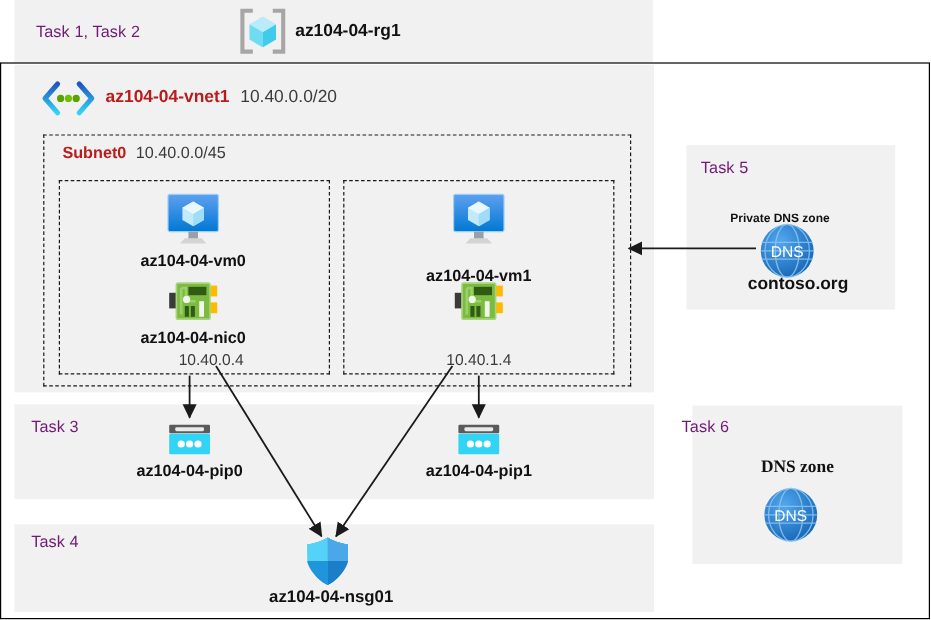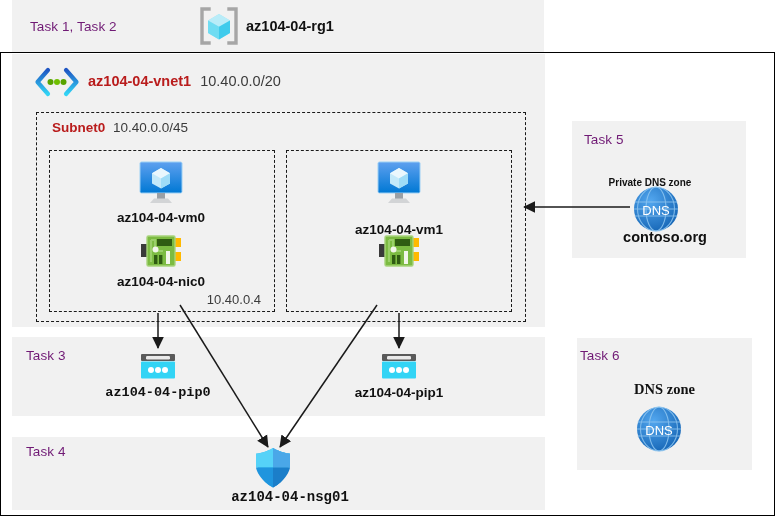"10.40.0.4" div.sub { left: 61px -> 76px; text-align: right -> none }
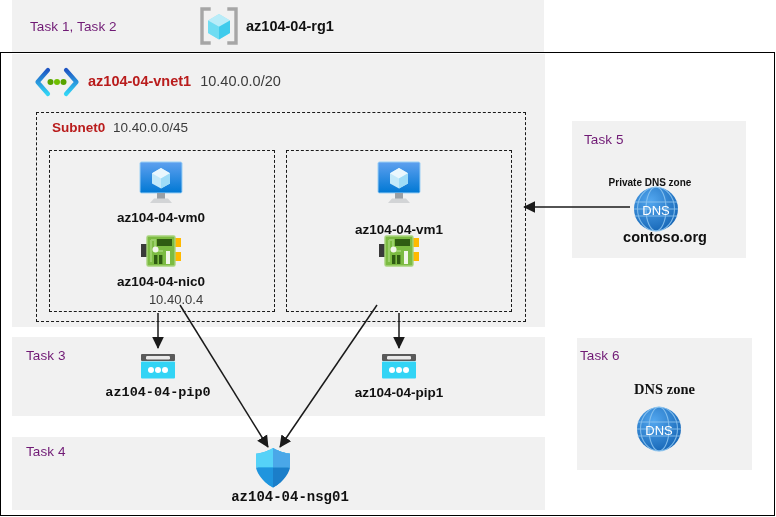"10.40.1.4" div.sub { html: none -> <div>10.40.1.4</div> }
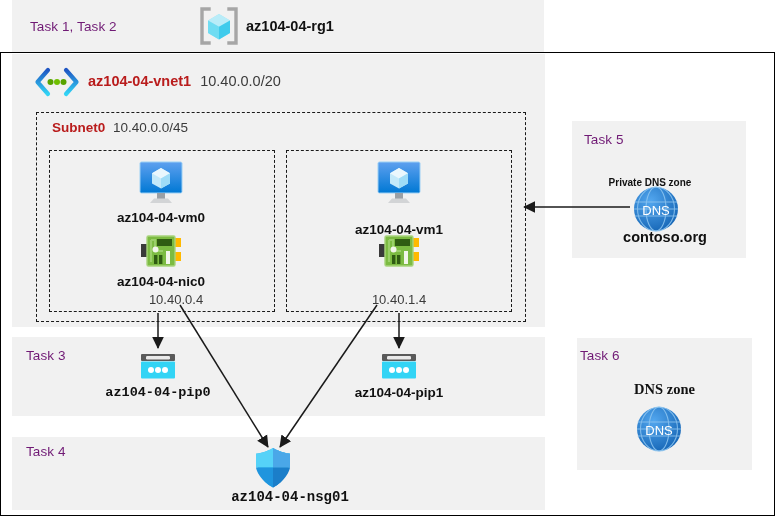"Task 6" div.task-label { left: 580px -> 568px }
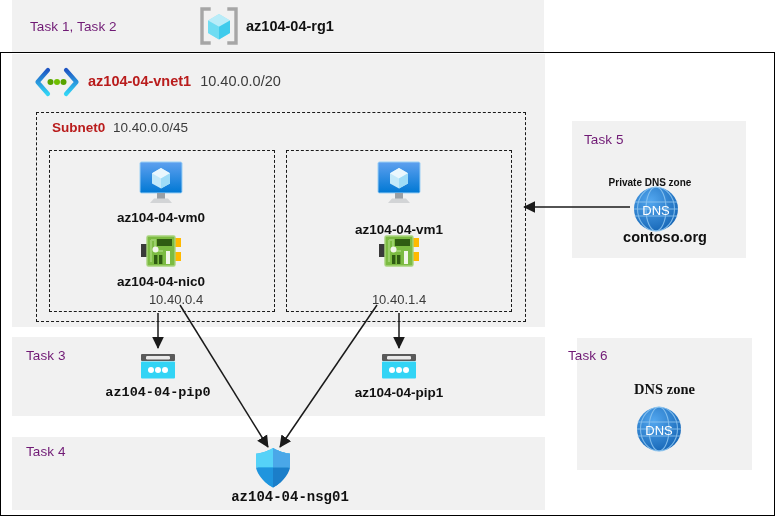"az104-04-pip0" div.name { font-family: Liberation Mono, monospace -> none }
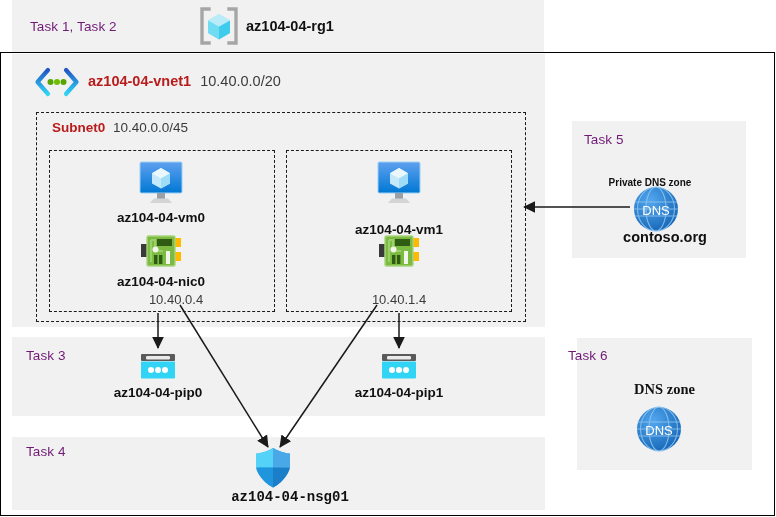"az104-04-nsg01" div.name { font-family: Liberation Mono, monospace -> none; left: 190px -> 176px }
